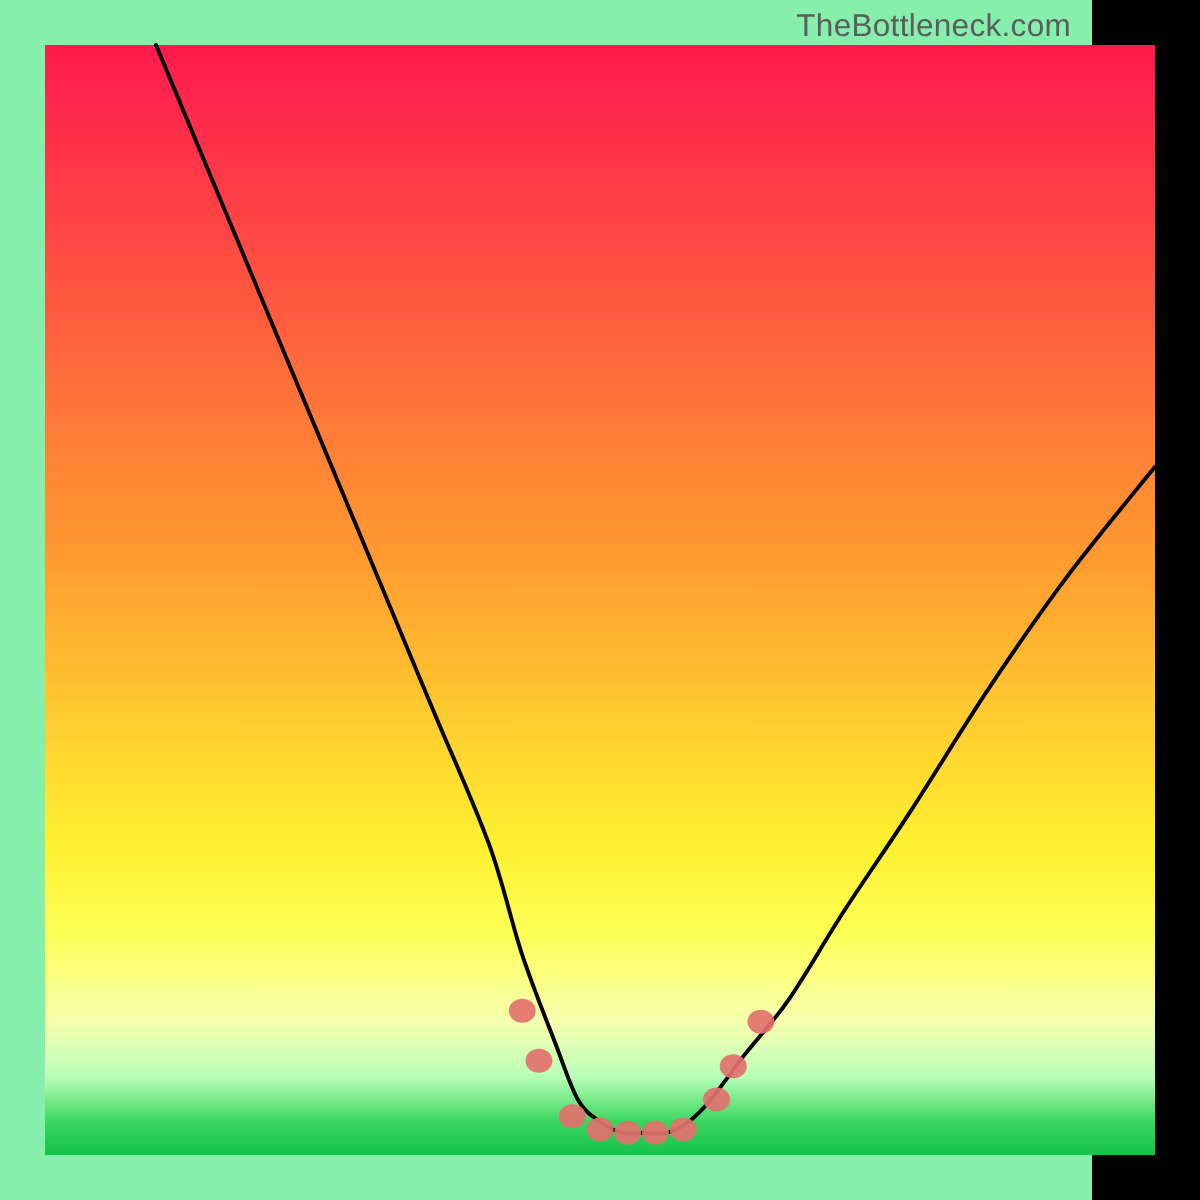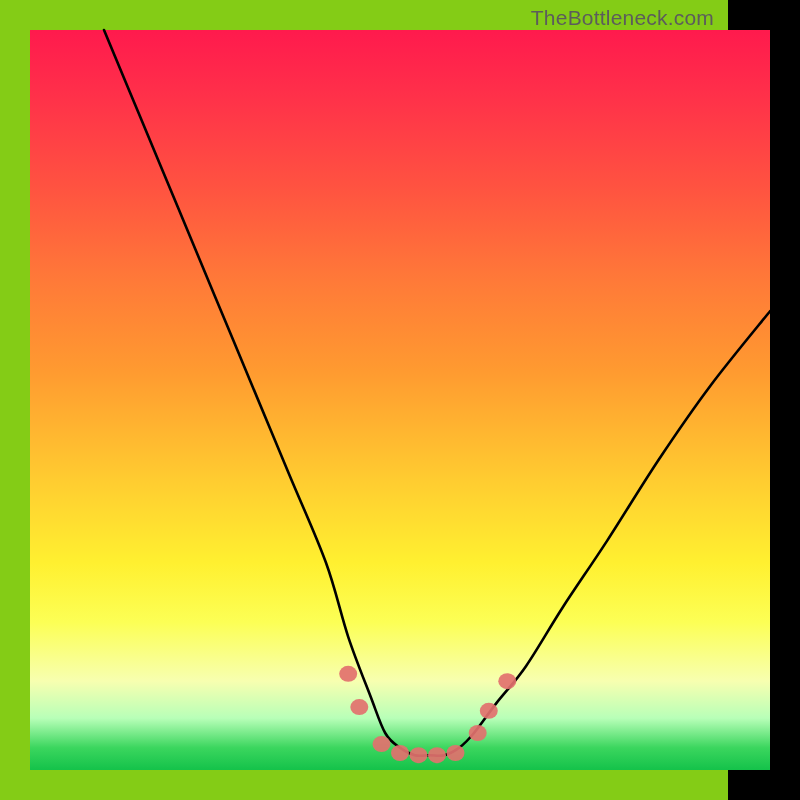"TheBottleneck.com" .frame { background: #84cc16 -> #86efac }
